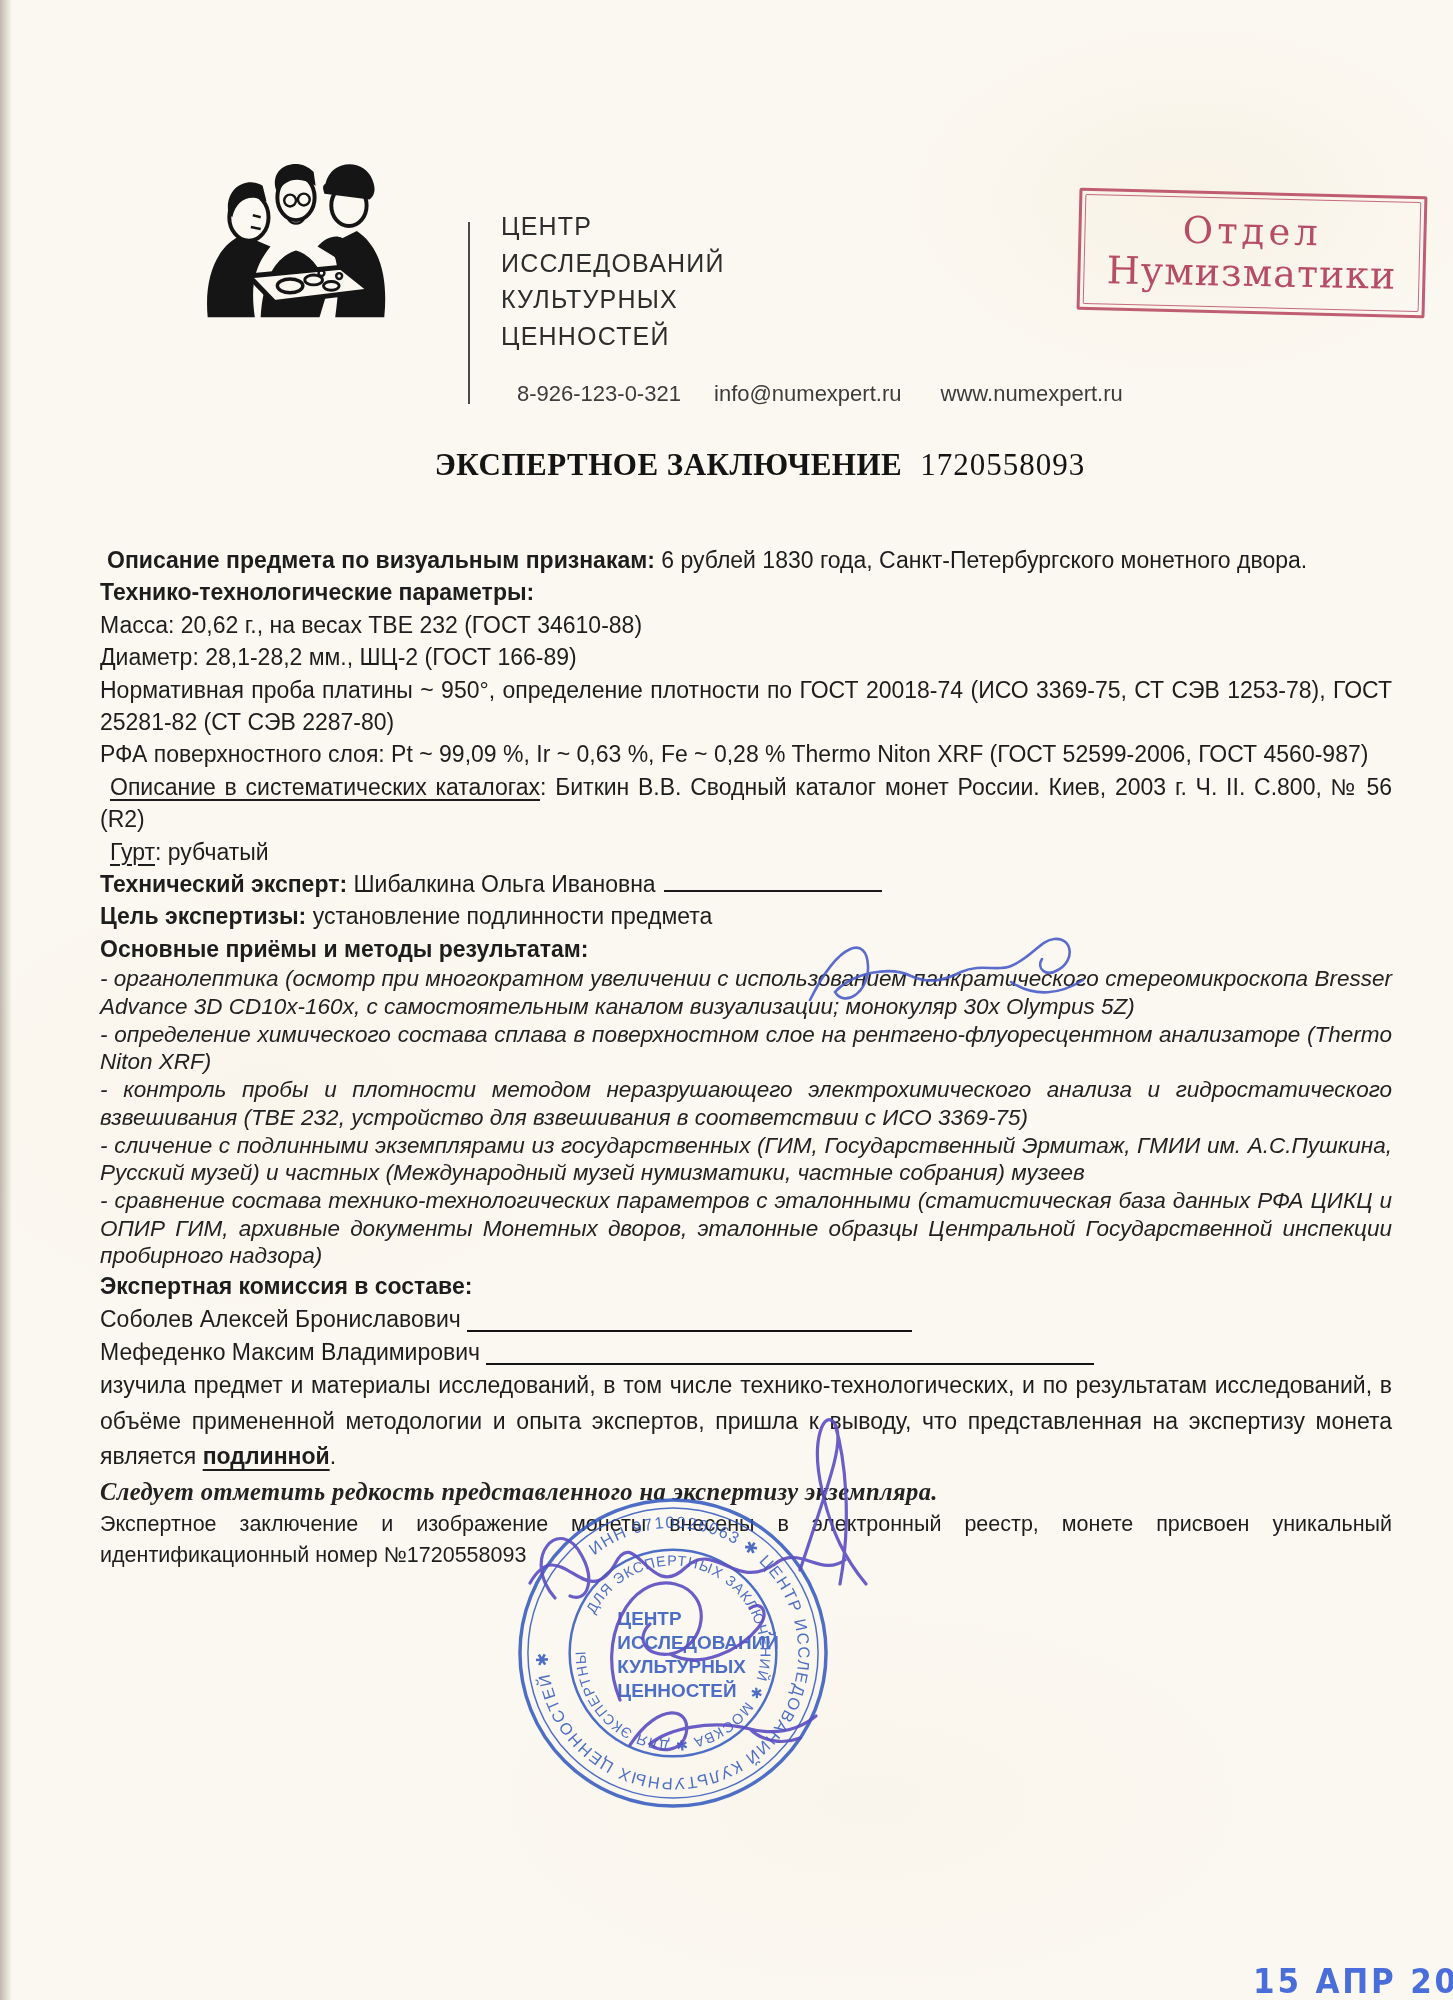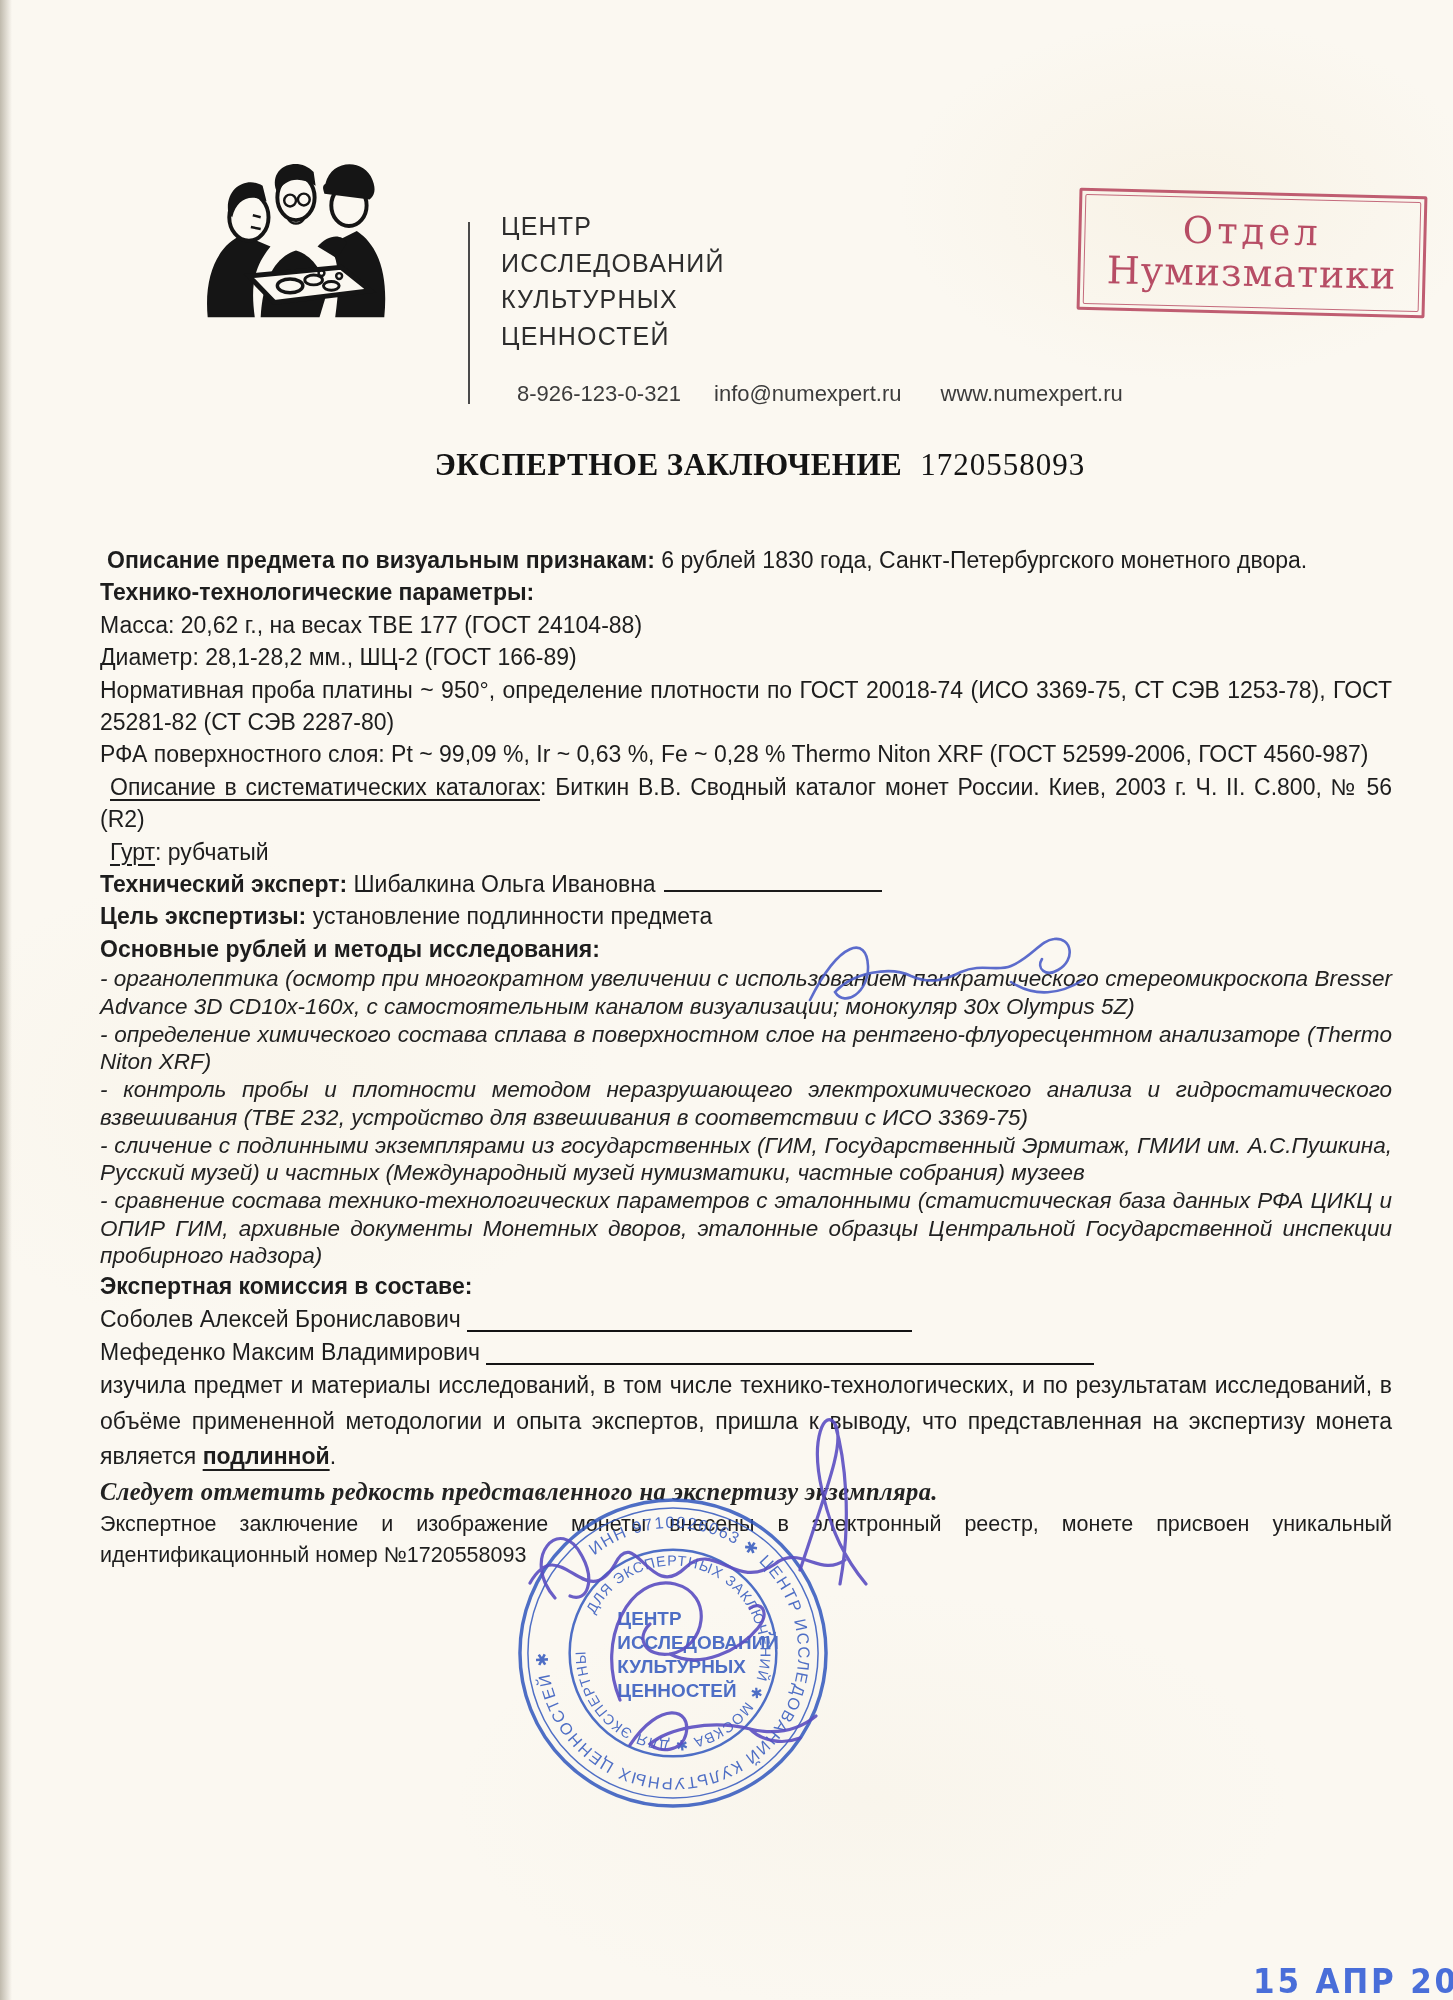"Масса: 20,62 г., на весах" div { text: 177 (ГОСТ 24104-88 -> 232 (ГОСТ 34610-88 }
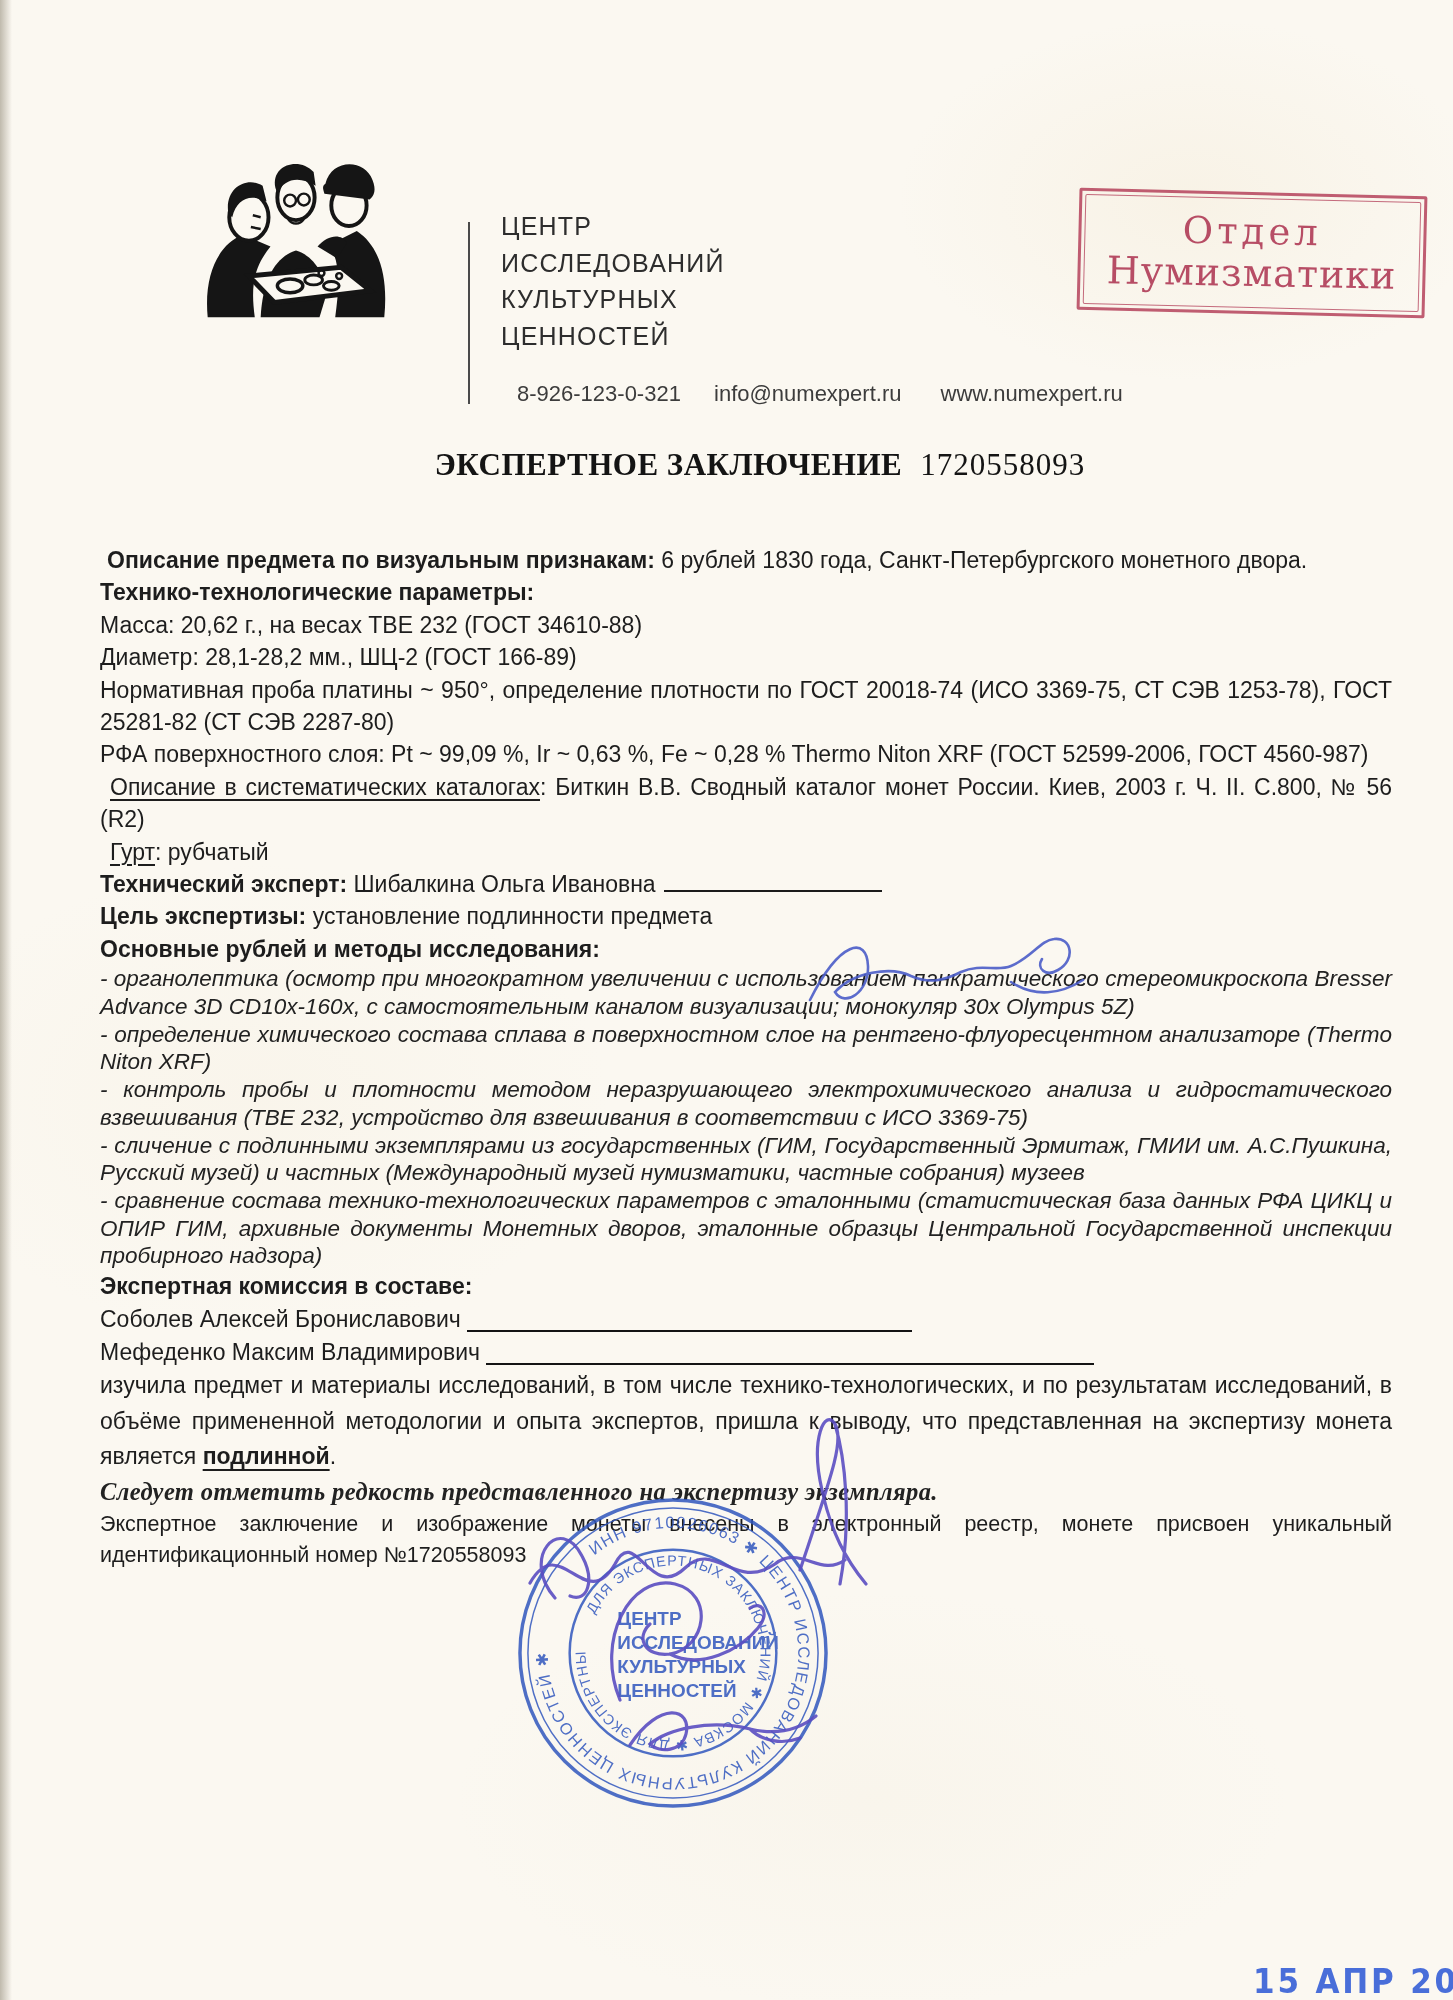"Основные рублей и методы исследования:" p.bld { text: рублей и методы исследования -> приёмы и методы результатам }
